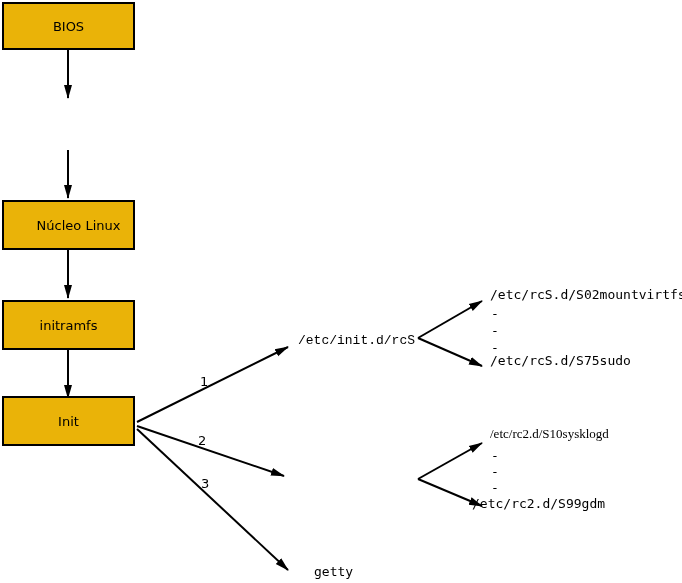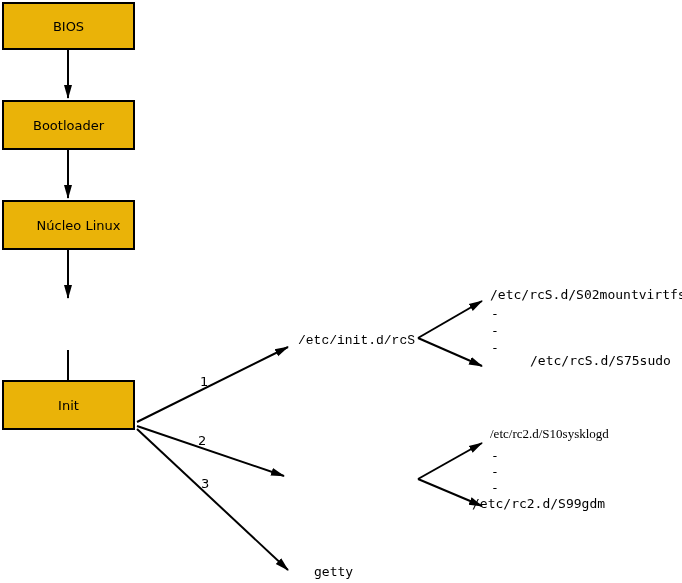"Bootloader" div.node { html: <div> <span>Bootloader</span> </div> -> none }
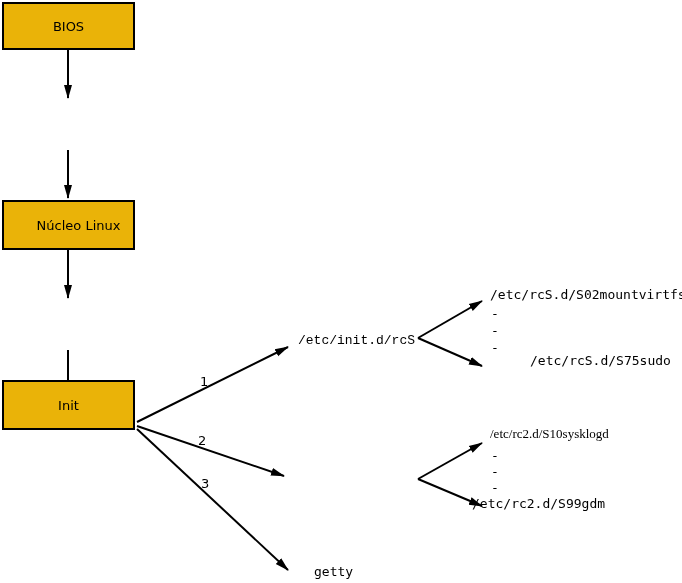"initramfs" div.node { html: none -> <div> <span>initramfs</span> </div> }
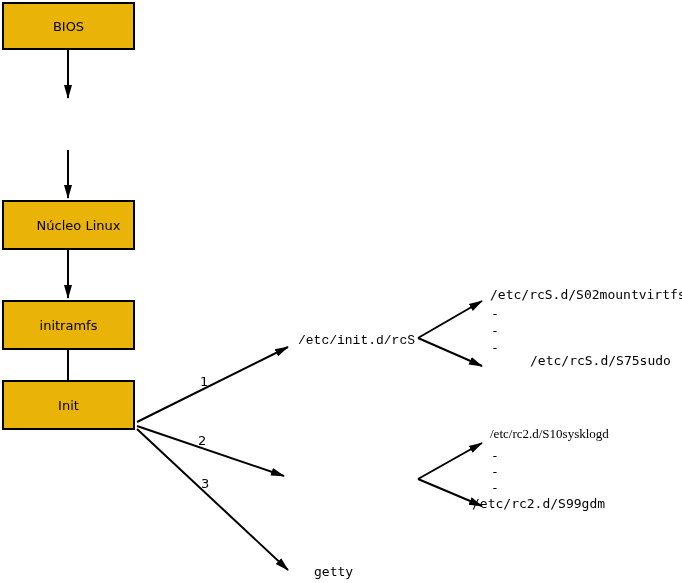"/etc/rcS.d/S75sudo" div.lbl { margin-left: 40px -> none }
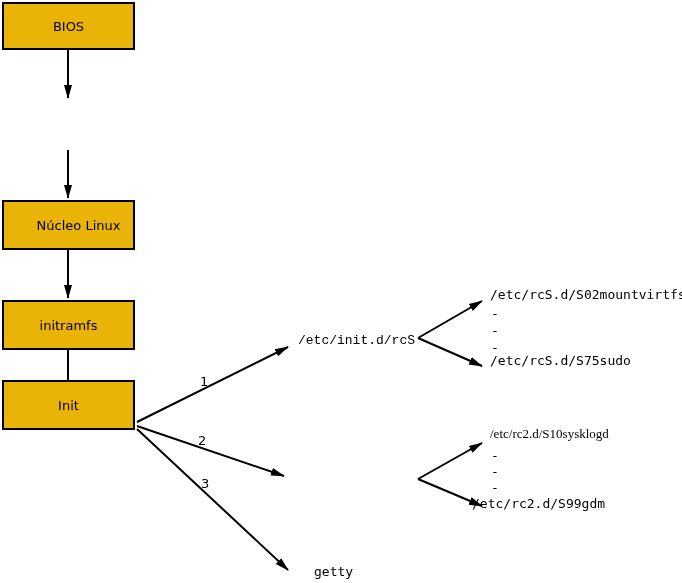"Init" div.node { top: 380px -> 396px }
